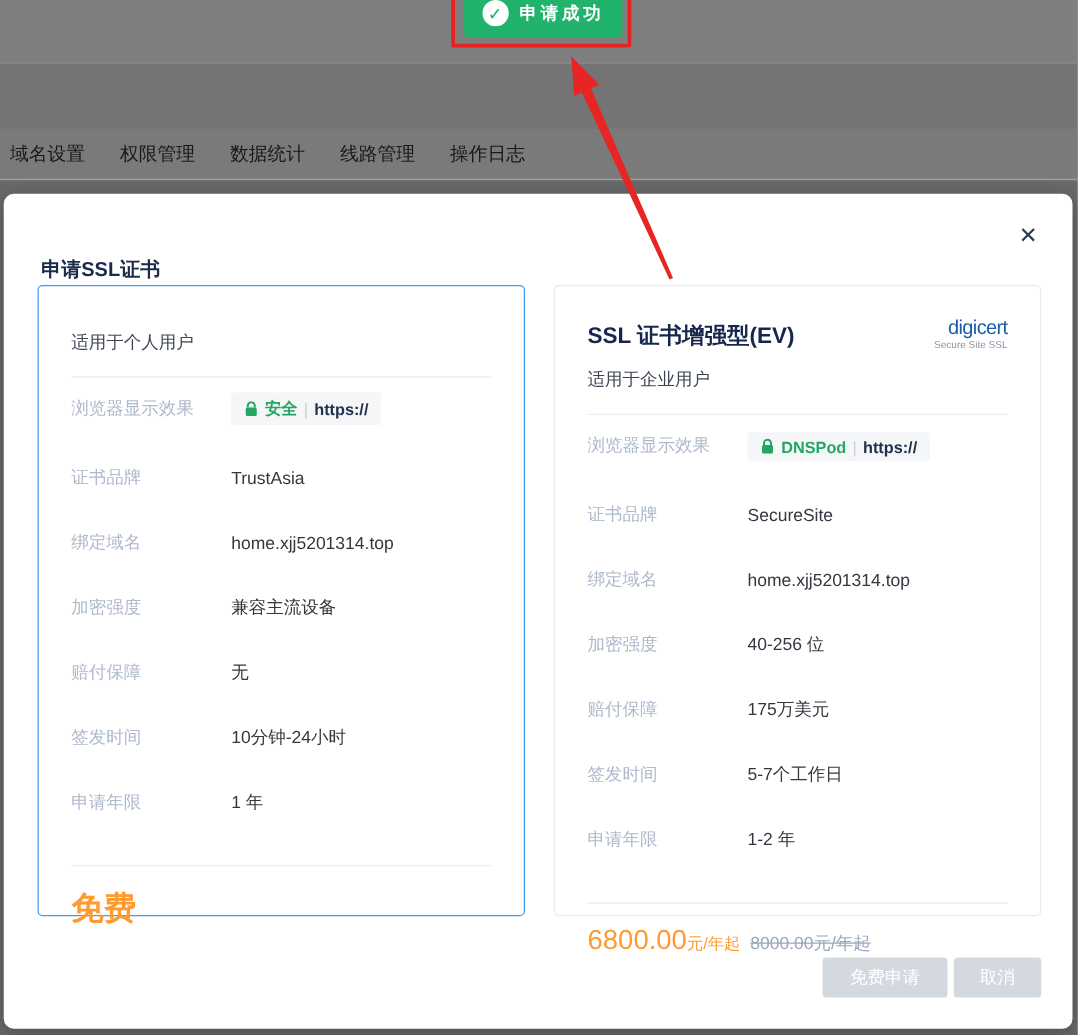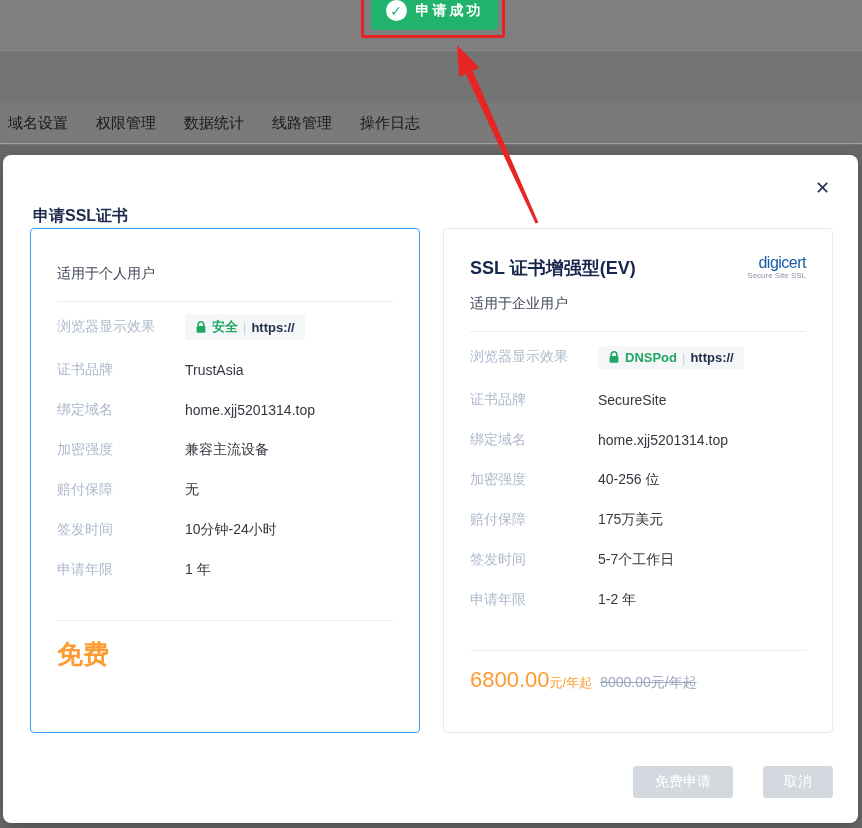"证书品牌" .row { margin-top: 20px -> 32px }
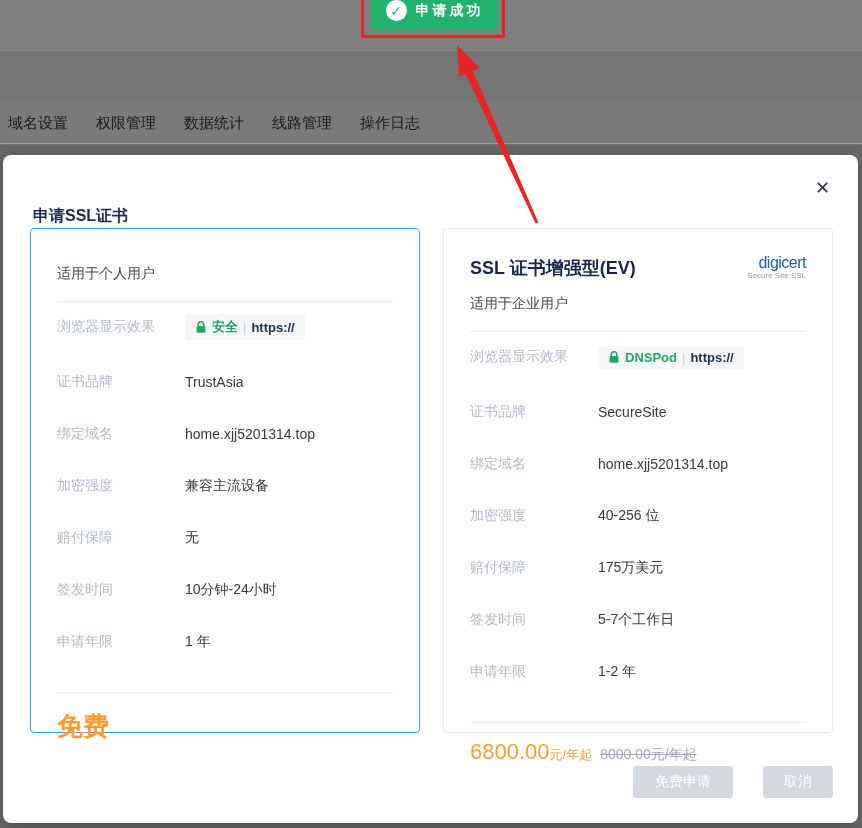"免费申请" .btn-apply { left: 630px -> 655px }
